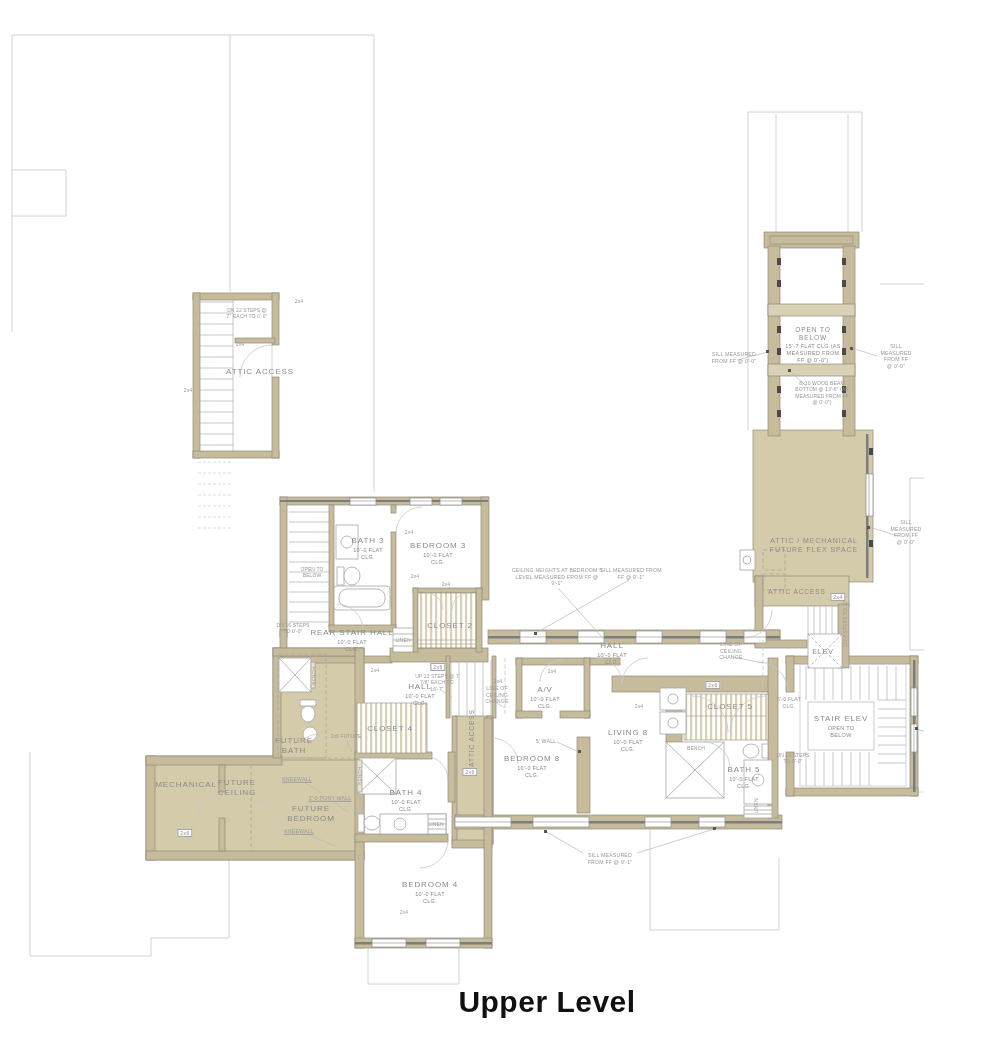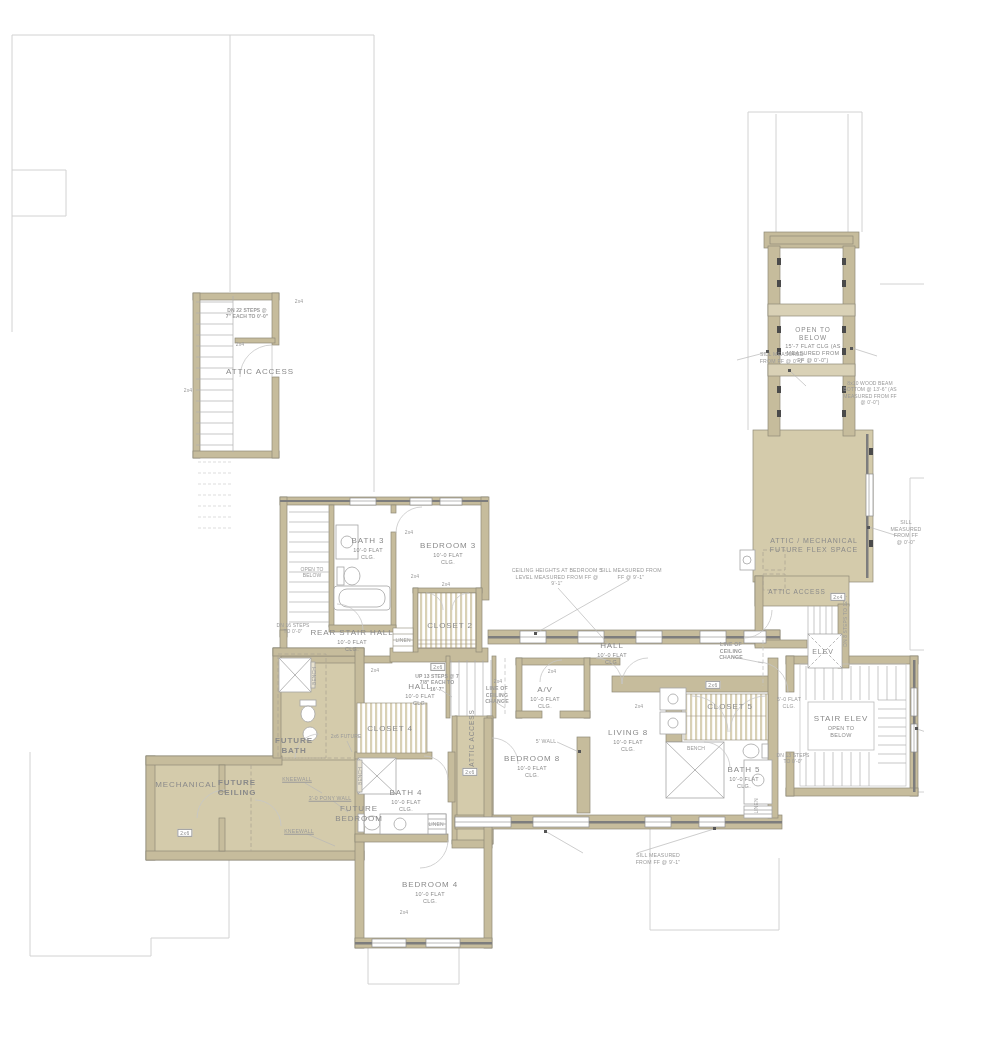"BEDROOM 3" div.lbl { left: 448px -> 438px }
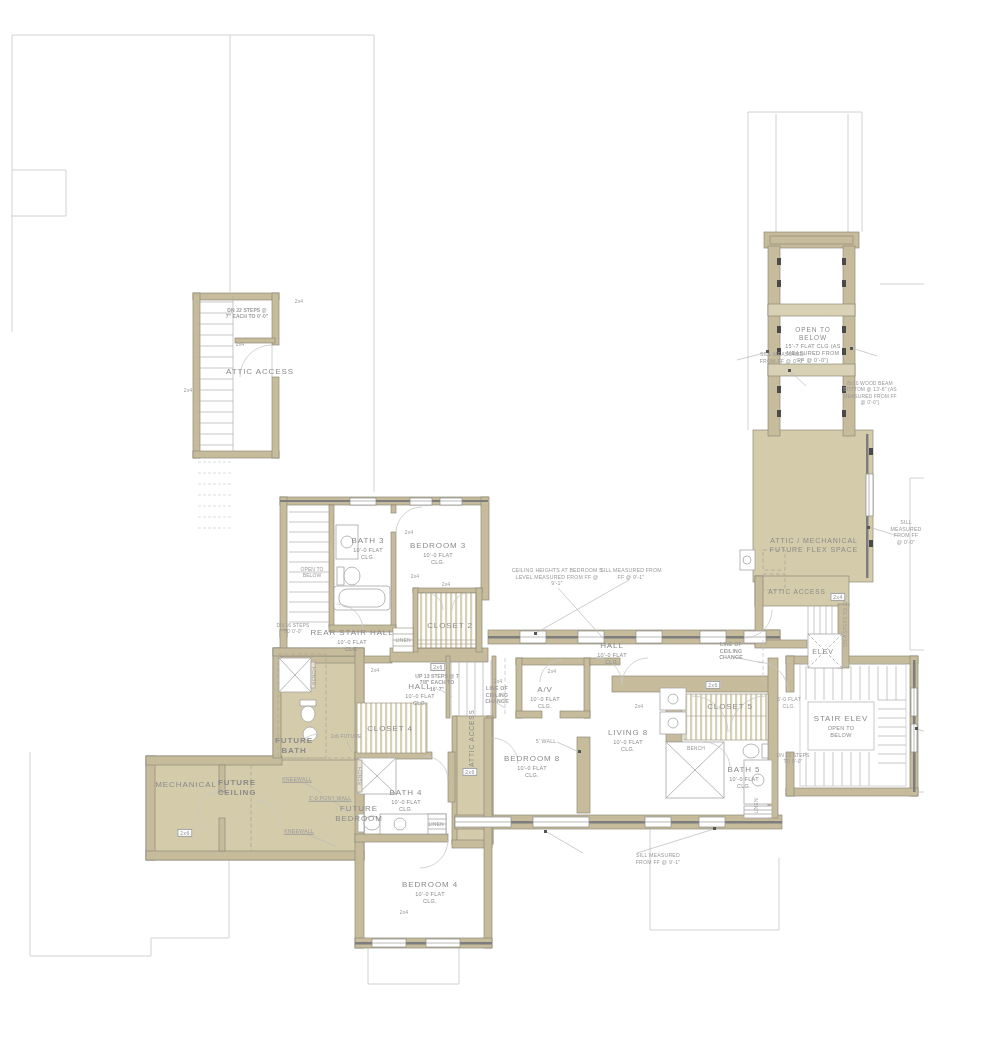"FUTURE BATH" .w44 { font-weight: bold -> none }
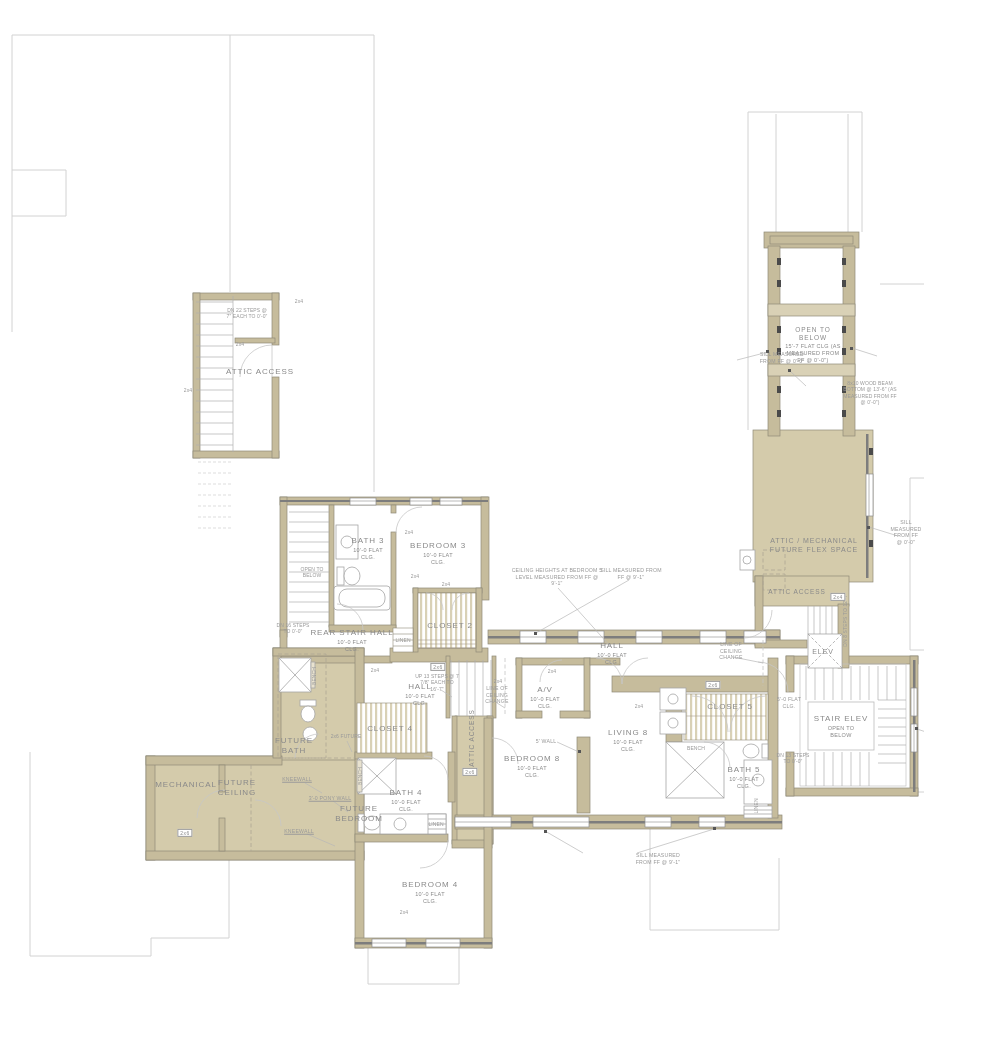"FUTURE BEDROOM" .w56 { margin-left: 48px -> none }
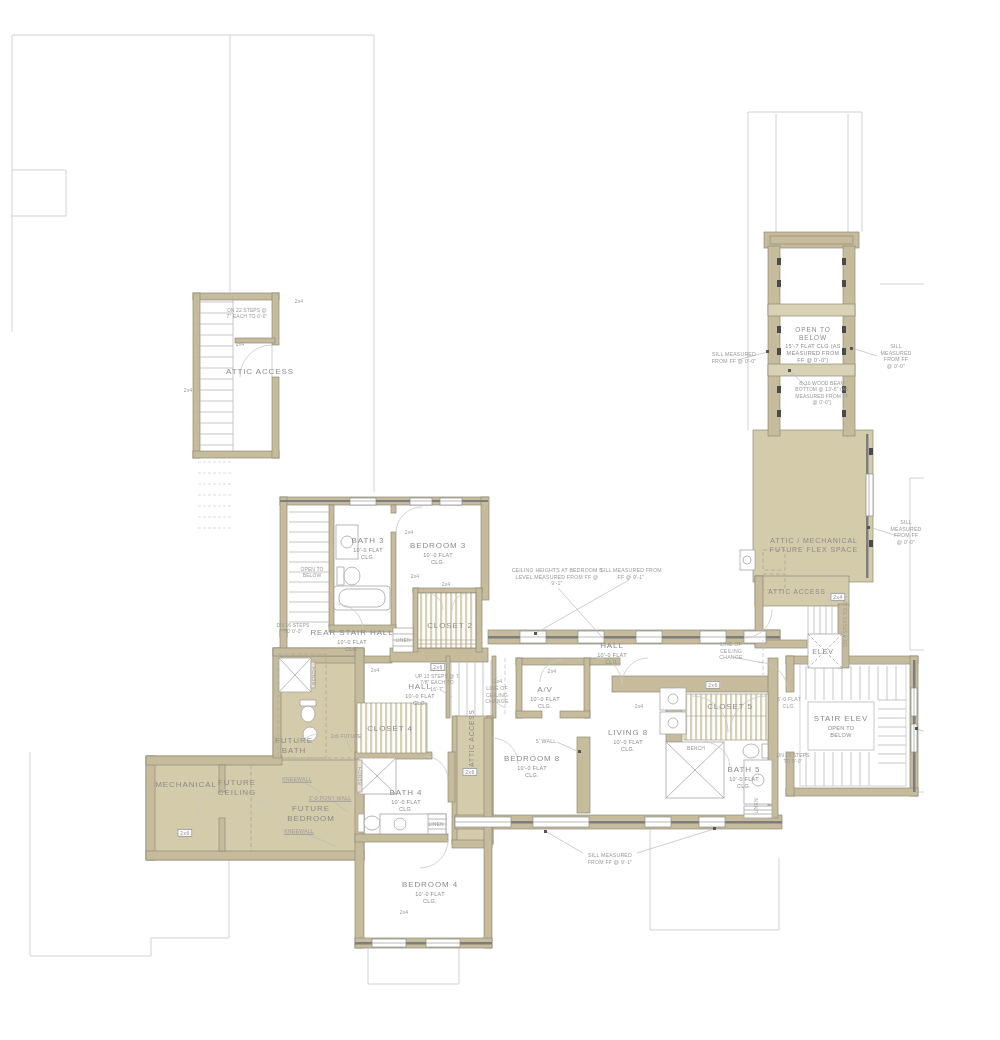"Upper Level" div.title { html: none -> <div>Upper Level</div> }
